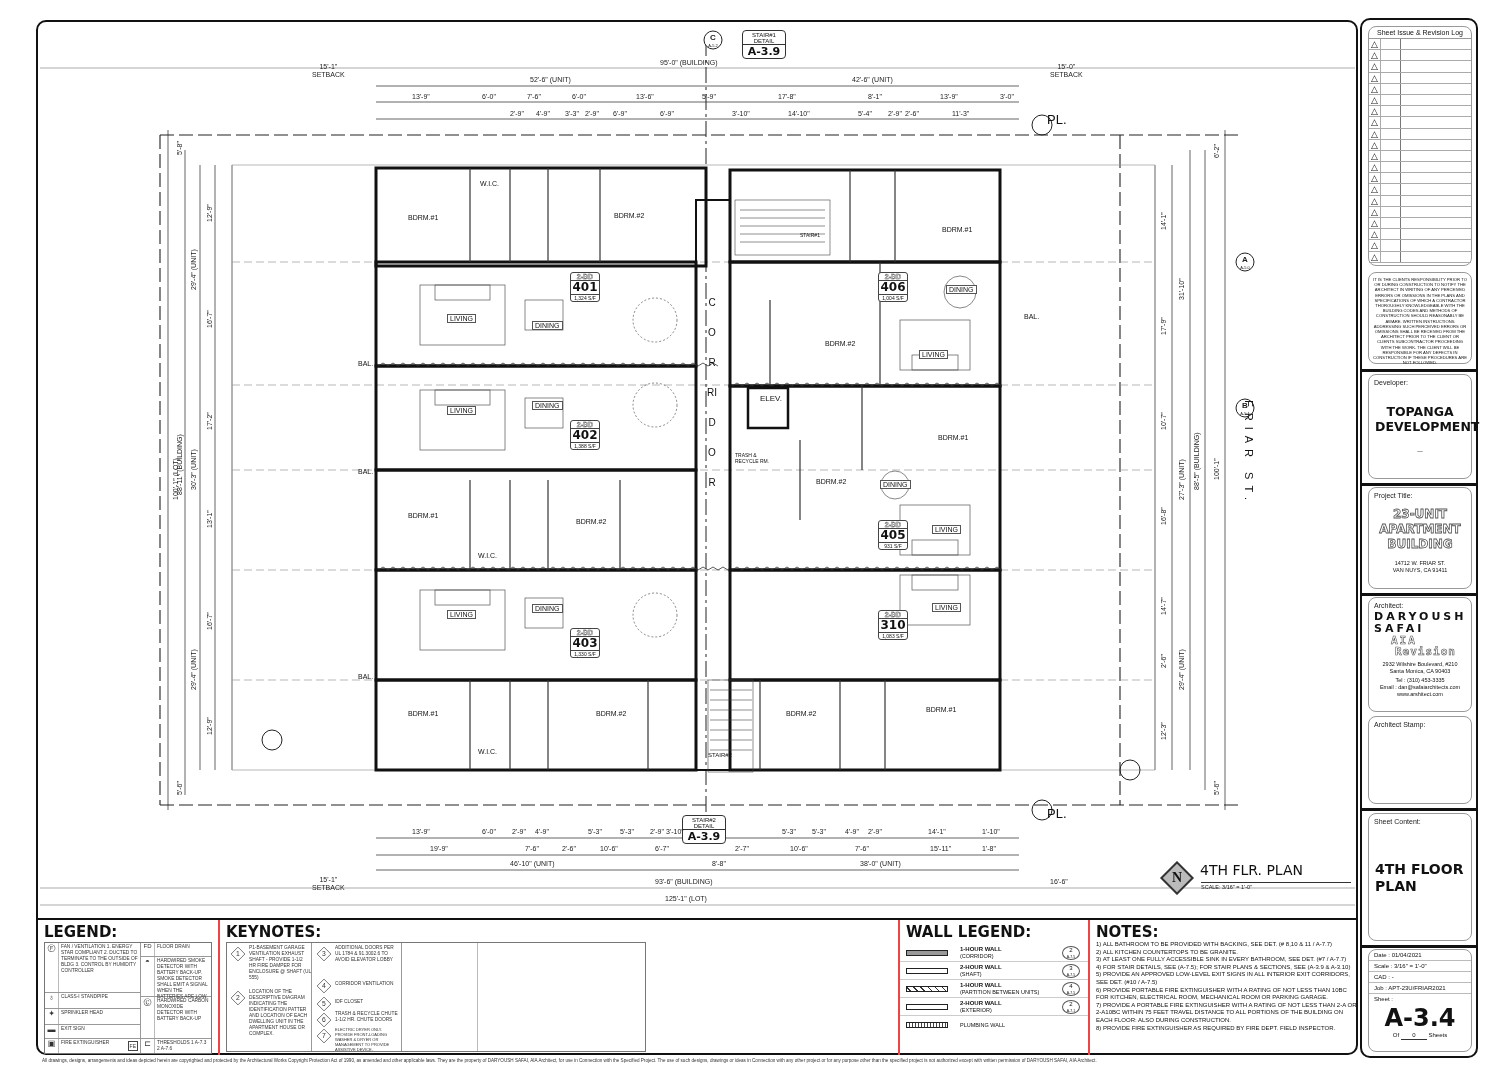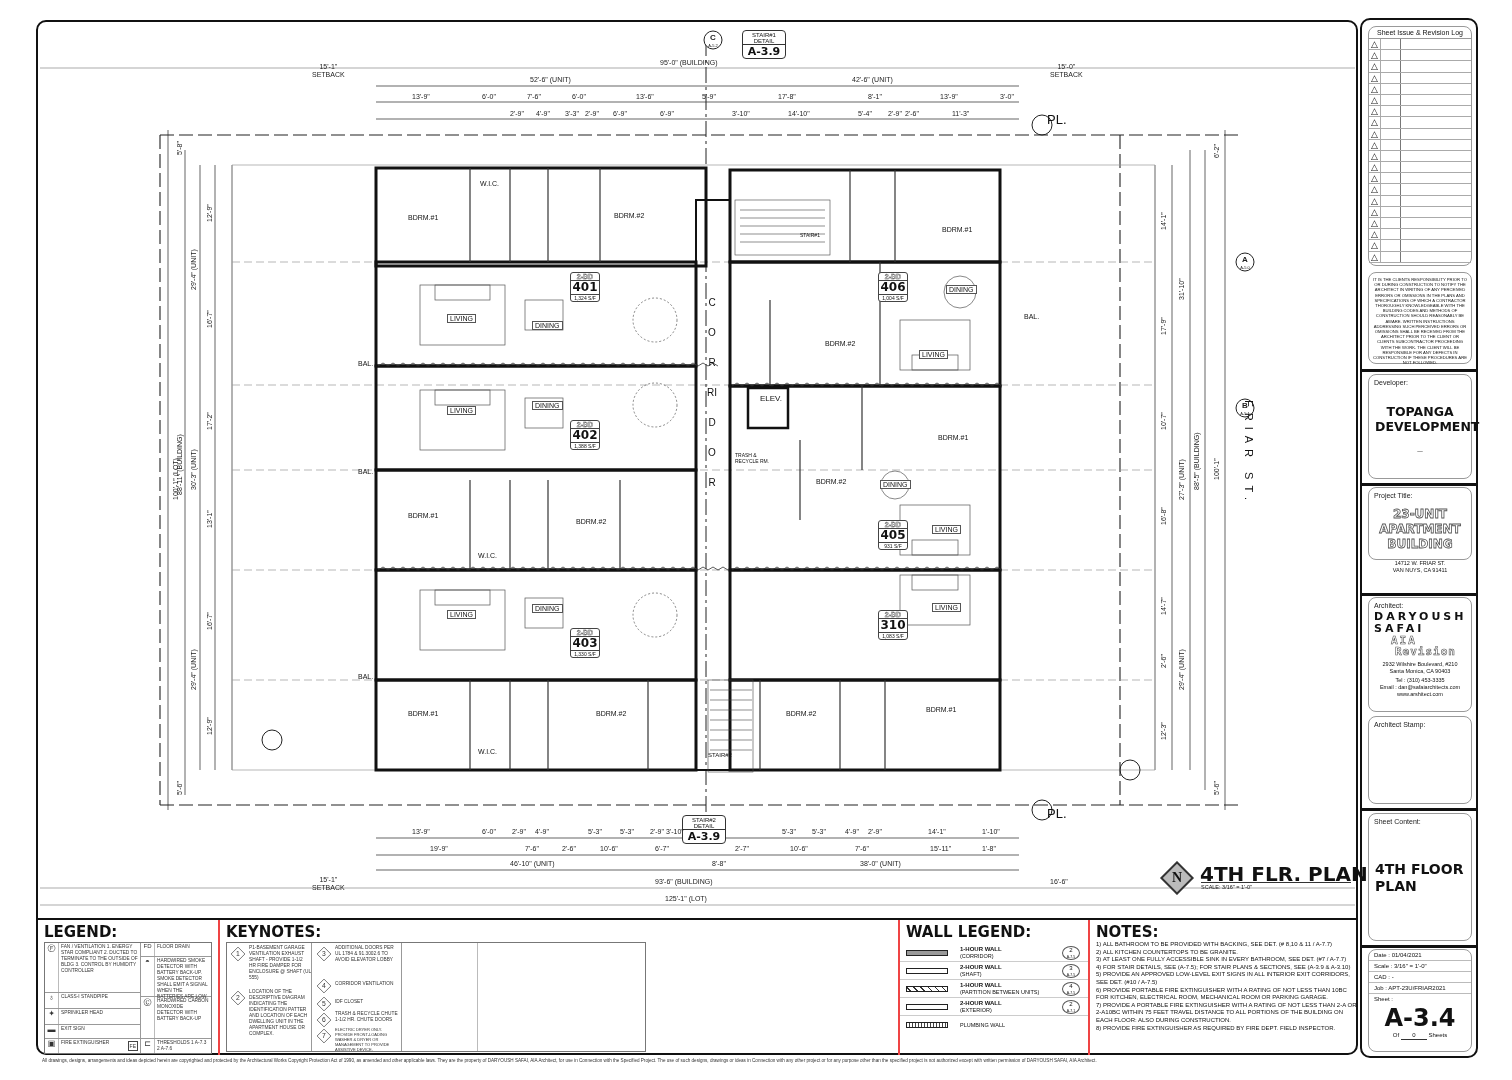"23-UNIT APARTMENT BUILDING" div.card { height: 73px -> 102px }
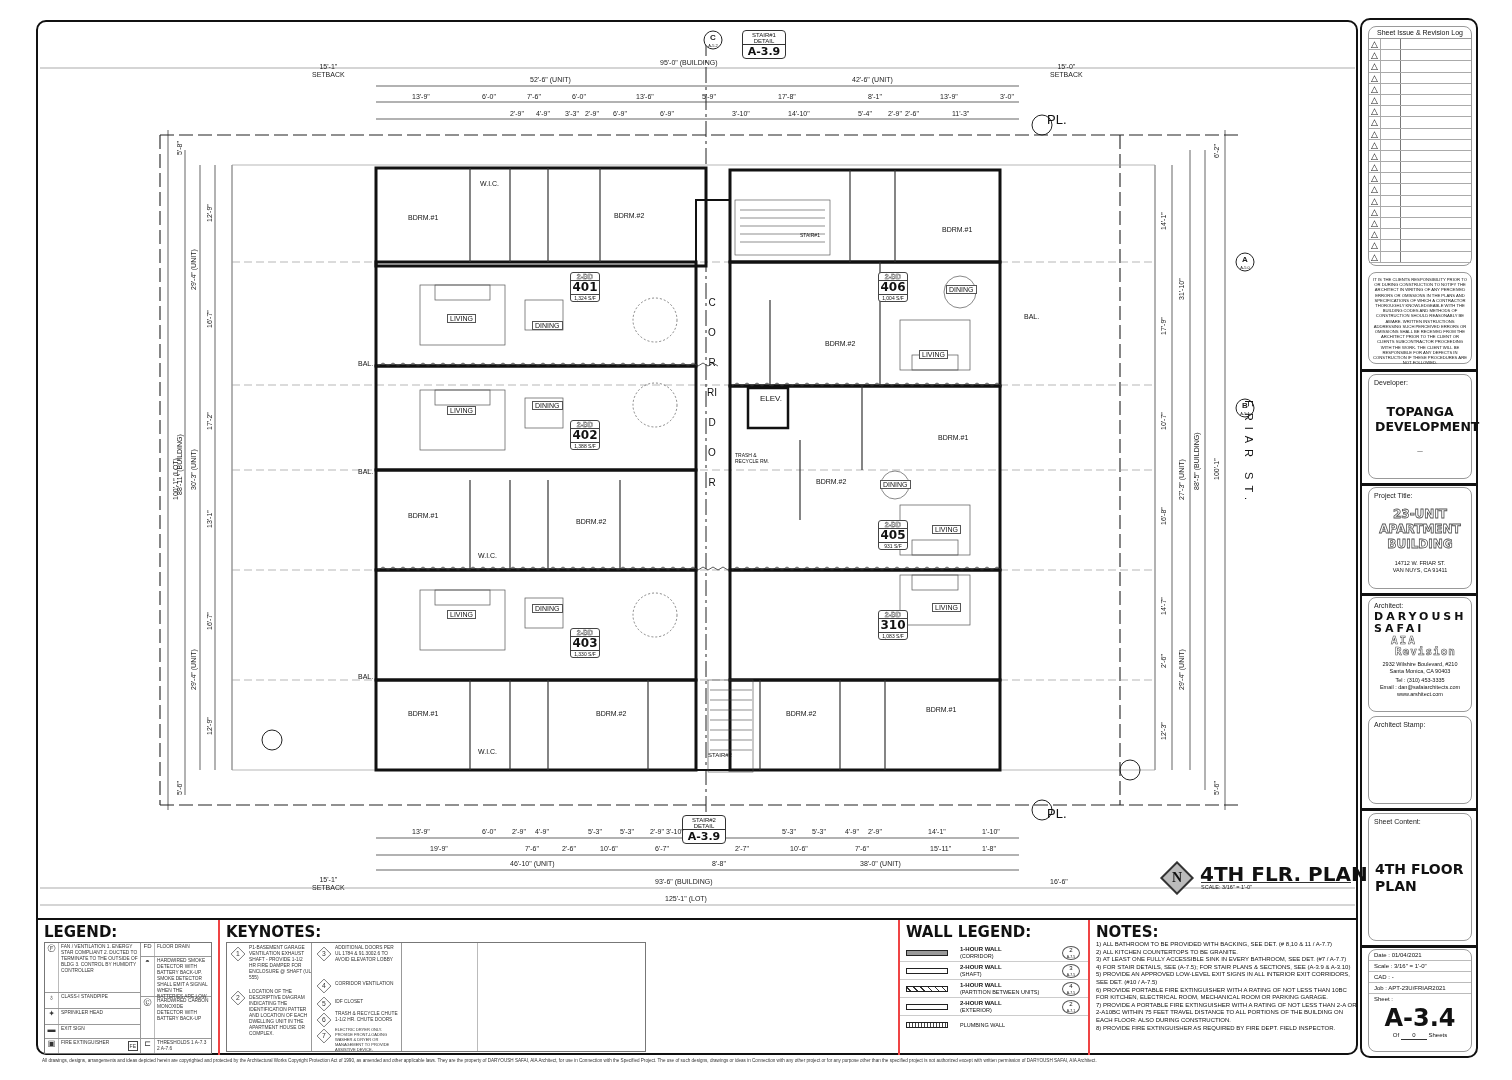"4TH FLR. PLAN" .plan-title .t { font-size: 20px -> 14px; font-weight: bold -> normal }
